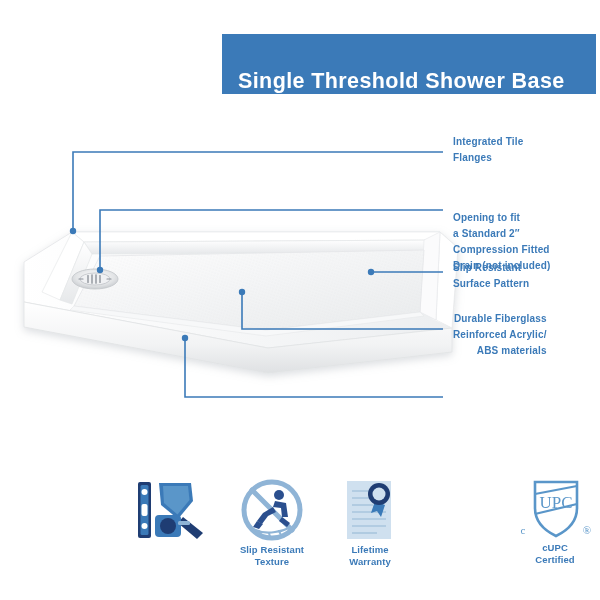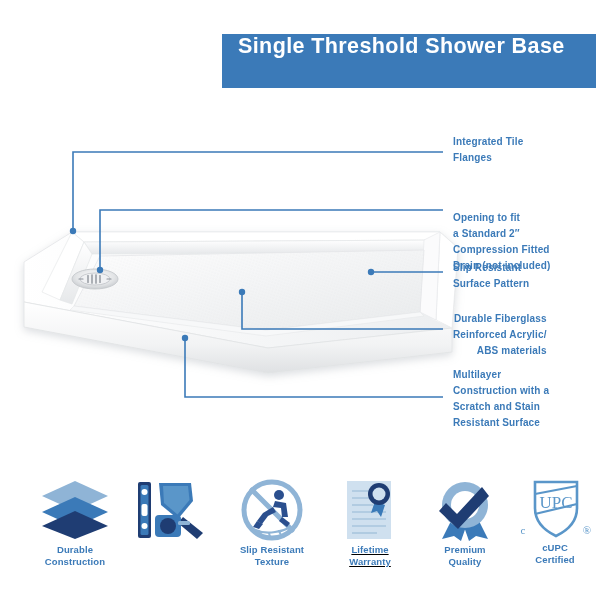"Single Threshold Shower Base" .banner { align-items: flex-start -> flex-end; height: 54px -> 60px }
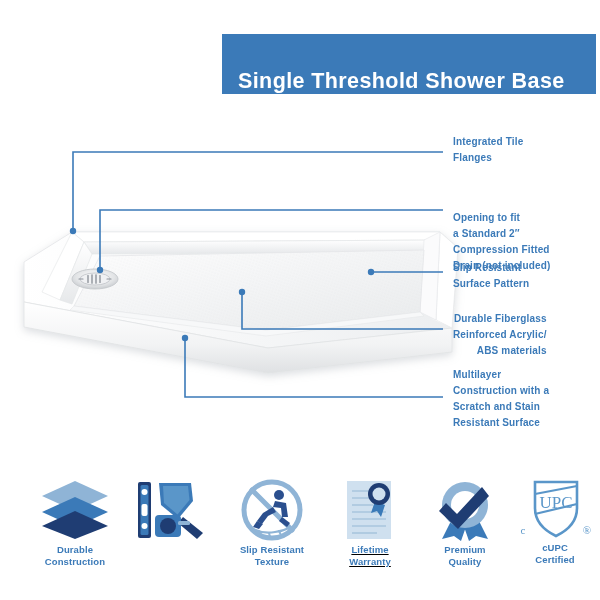"Multilayer" div.callout { html: <div>Multilayer Construction with a Scratch and Stain Resistant Surface</div> -> none }
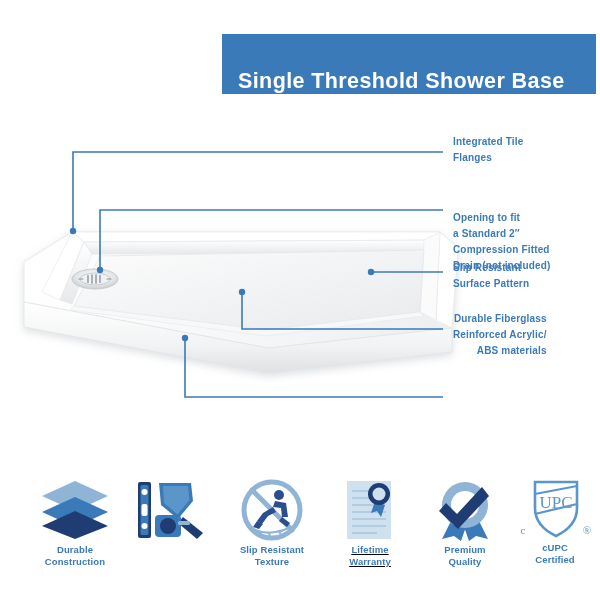"Durable" div.feature { html: <div> <div> <svg> <polygon></polygon> <polygon></polygon> <polygon></polygon> </svg> </div> <div>Durable Construction</div> </div> -> none }
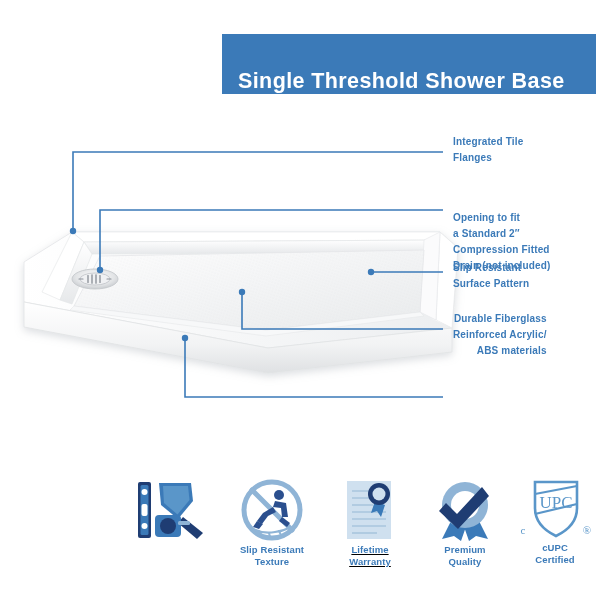"Lifetime" div.feature { text-decoration: underline -> none }
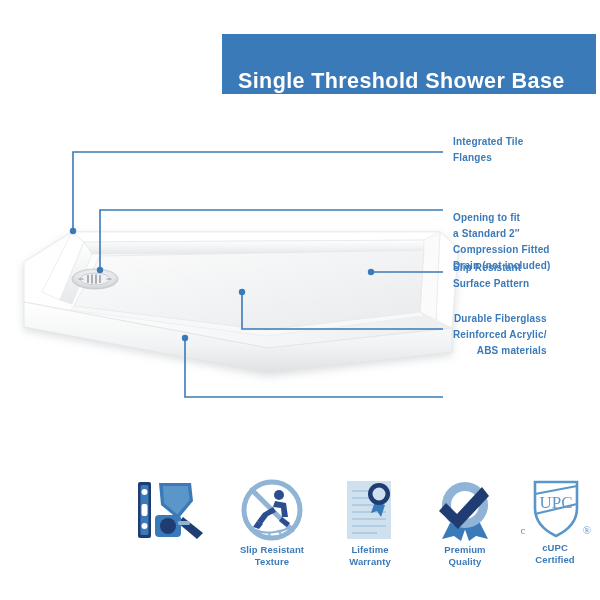"Premium" div.feature { html: <div> <div> <svg> <path></path> <path></path> <circle></circle> <circle></circle> <path></path> </svg> </div> <div>Premium Quality</div> </div> -> none }
